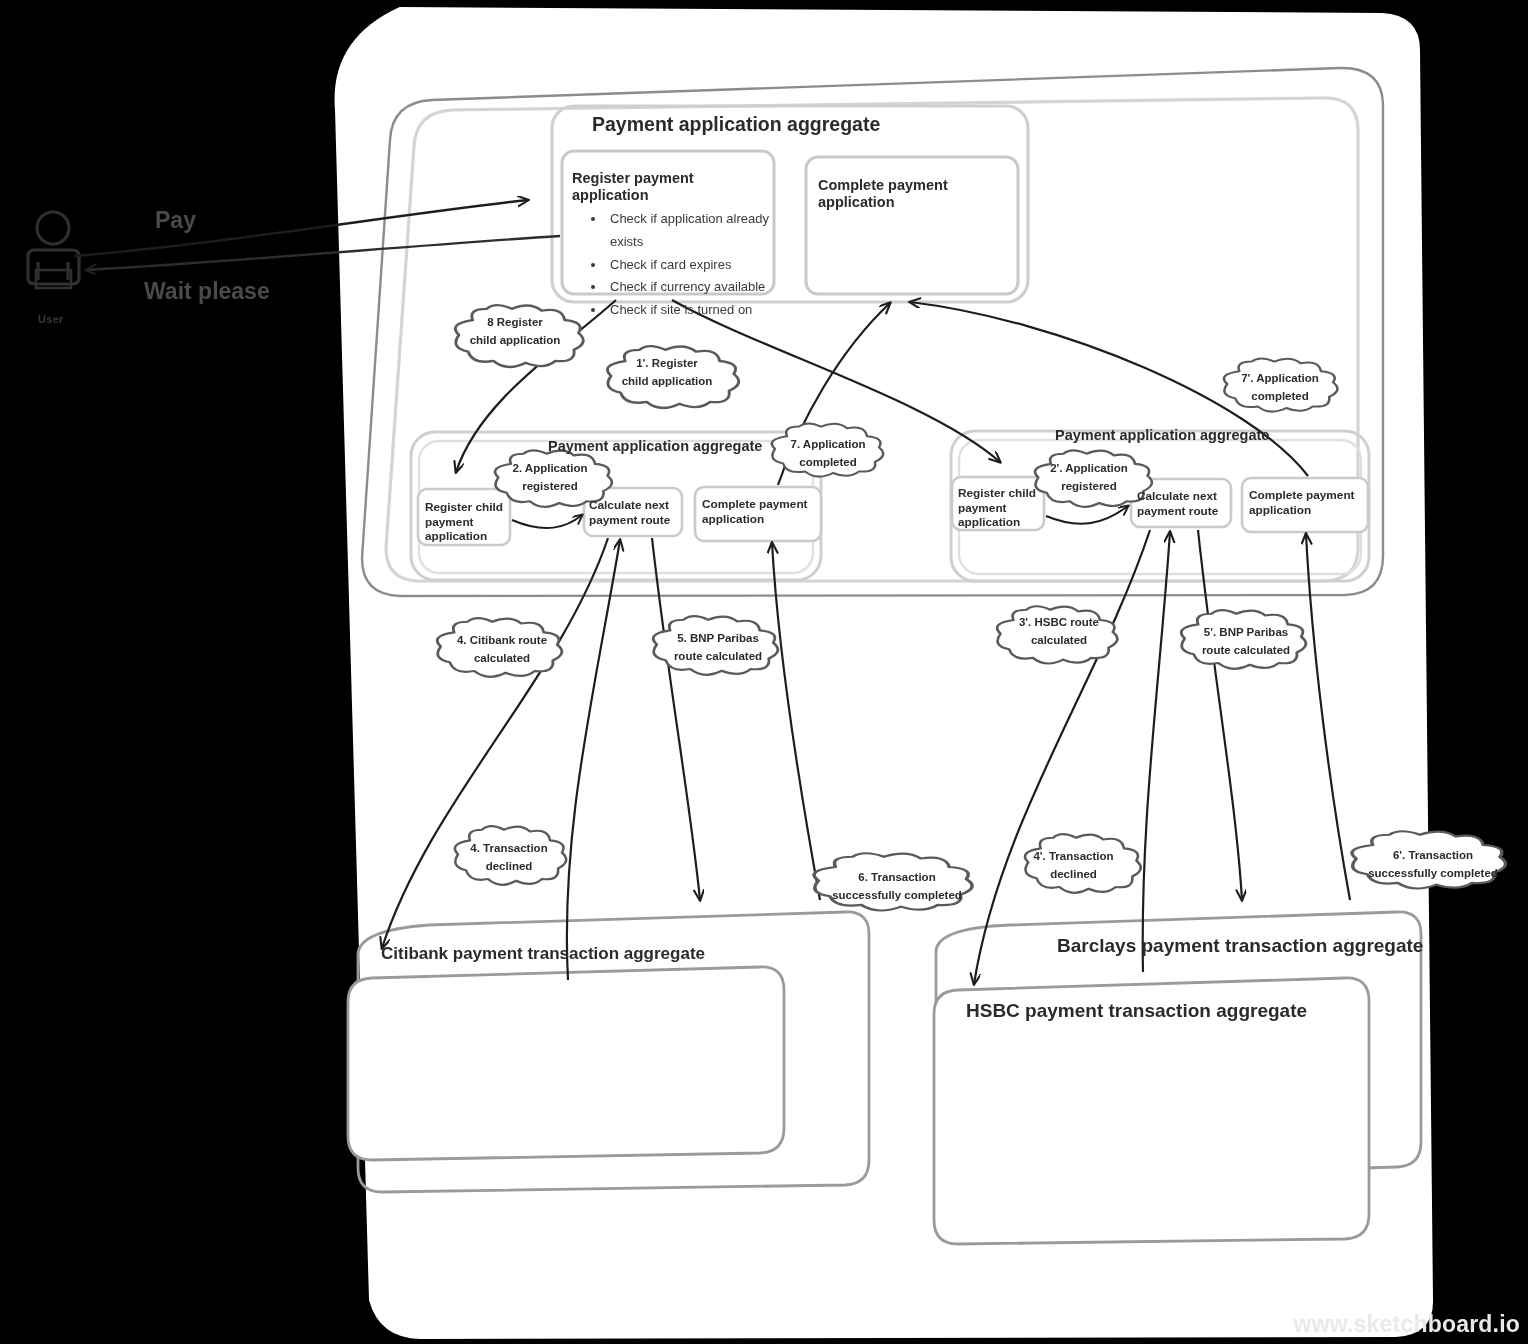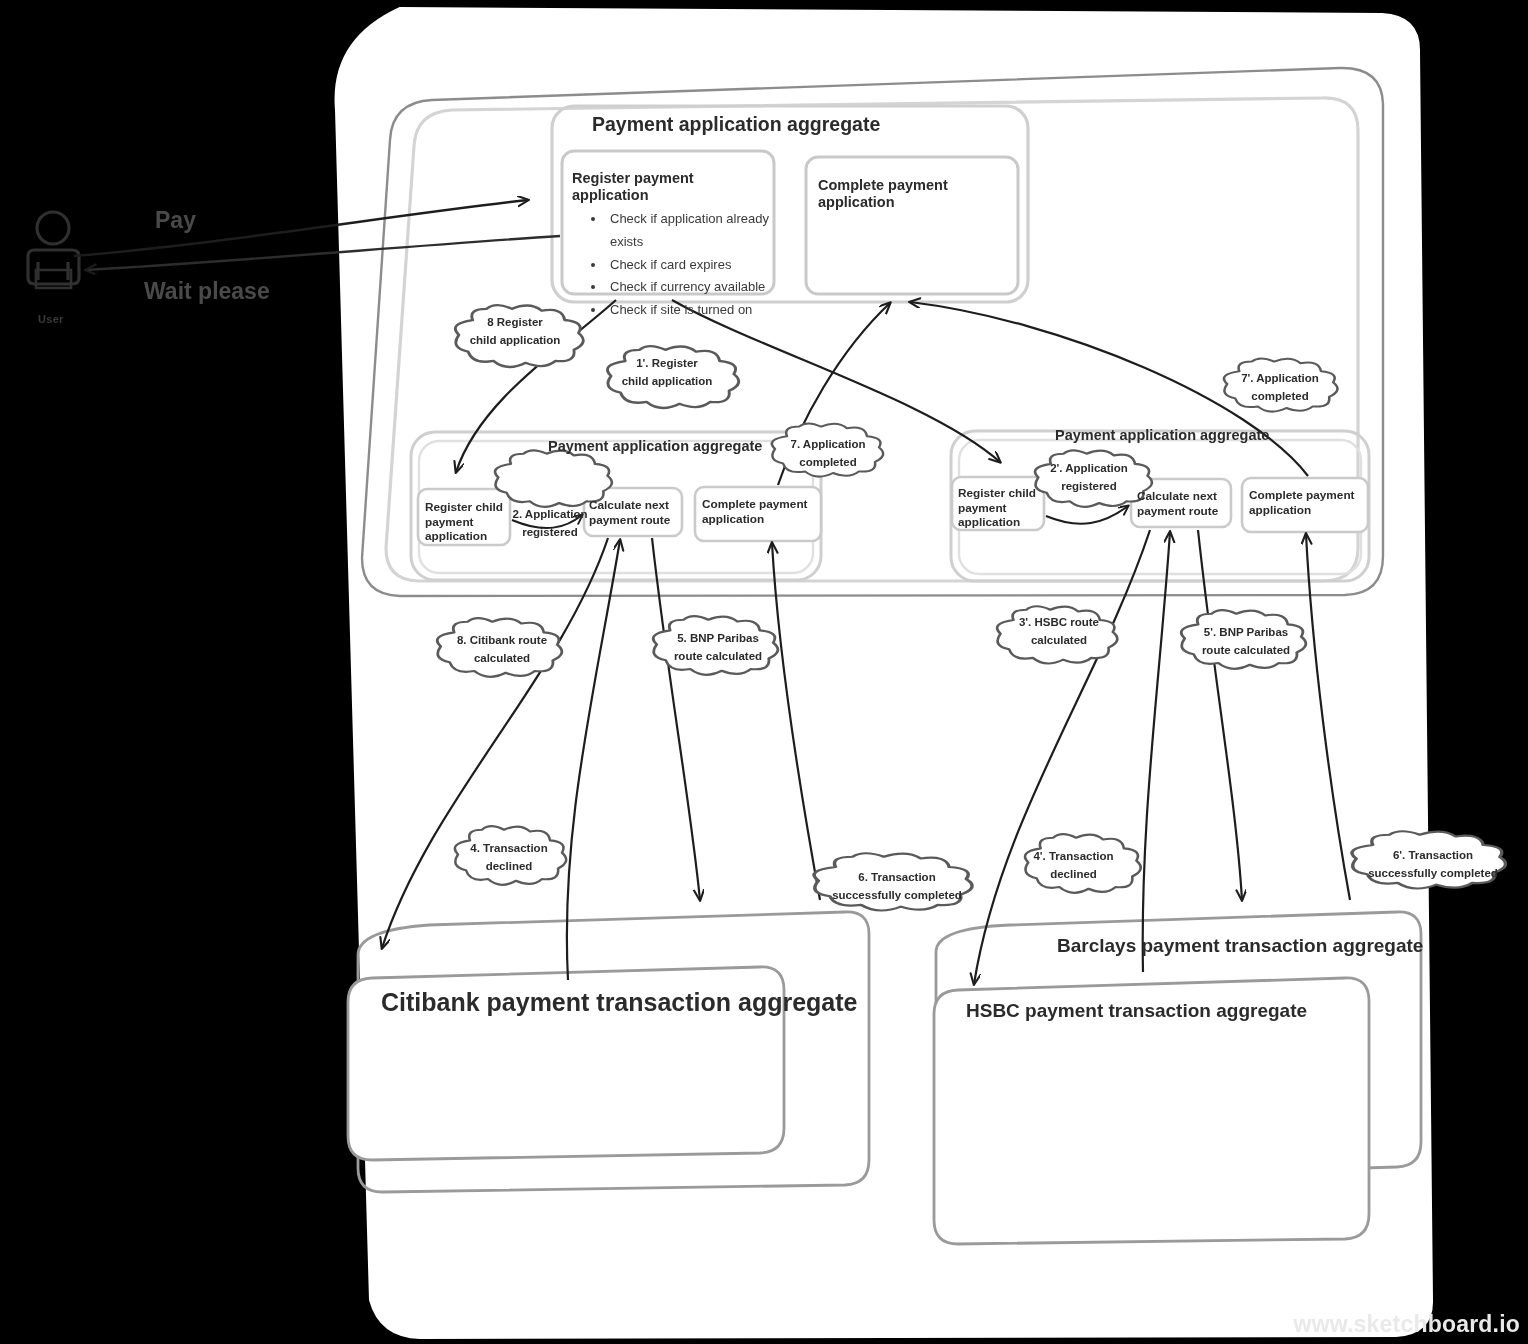"2. Application" div.cloud-text { margin-top: 46px -> none }
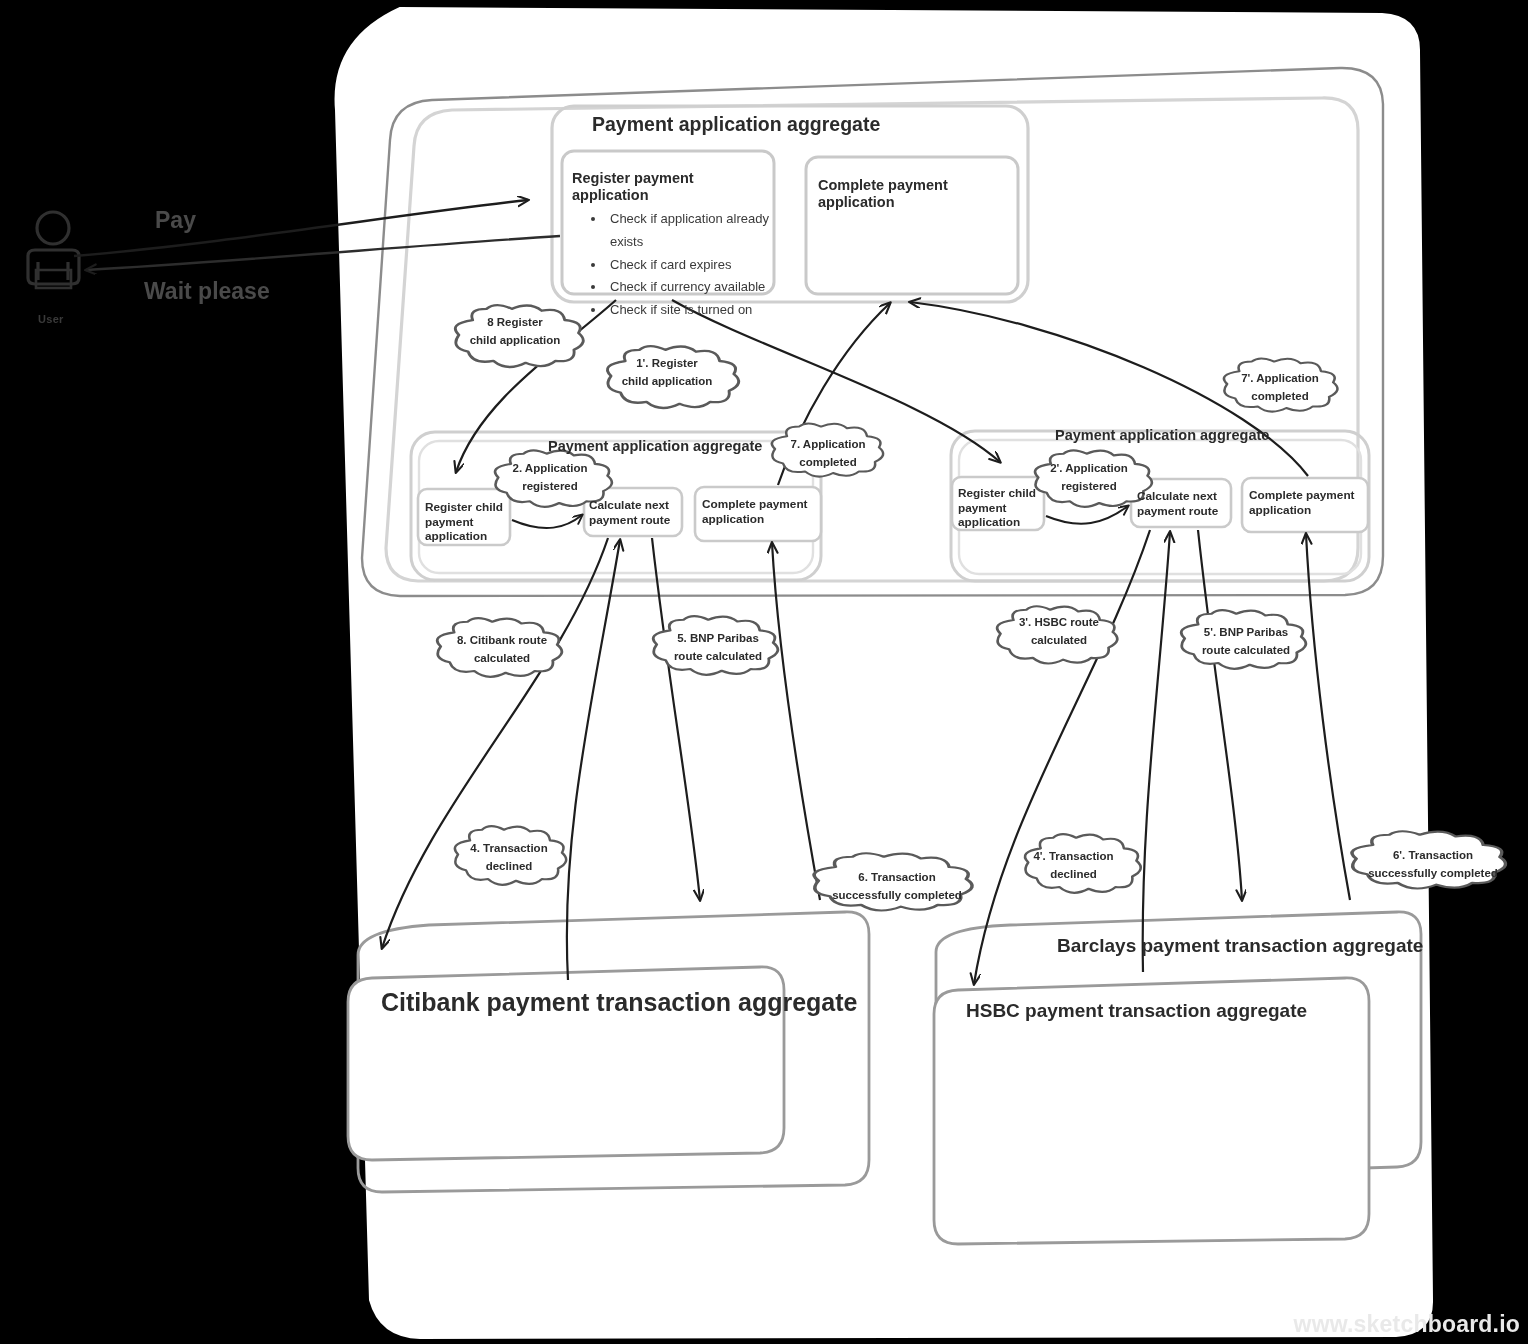"8. Citibank route" div.cloud-text { text: 8 -> 4 }
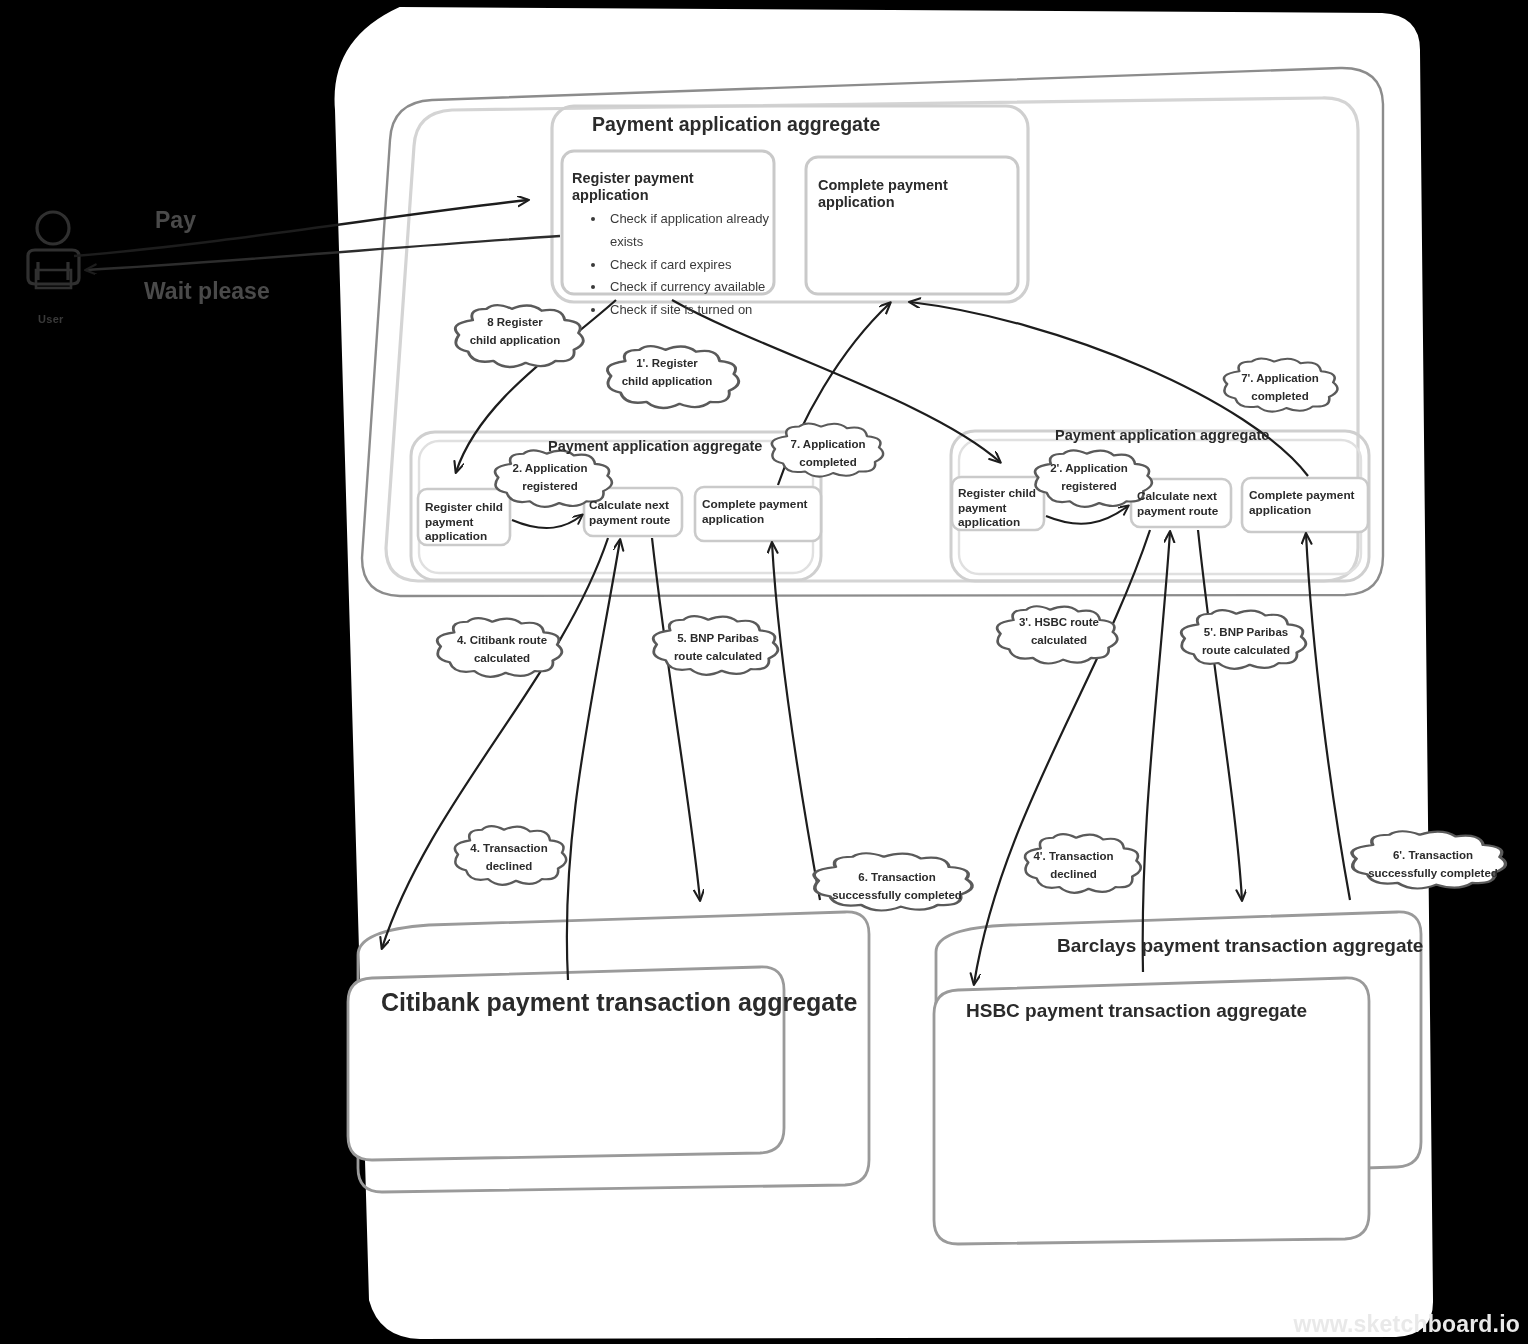"Citibank payment transaction aggregate" div.container-title { font-size: 25px -> 17px; top: 988px -> 944px }
